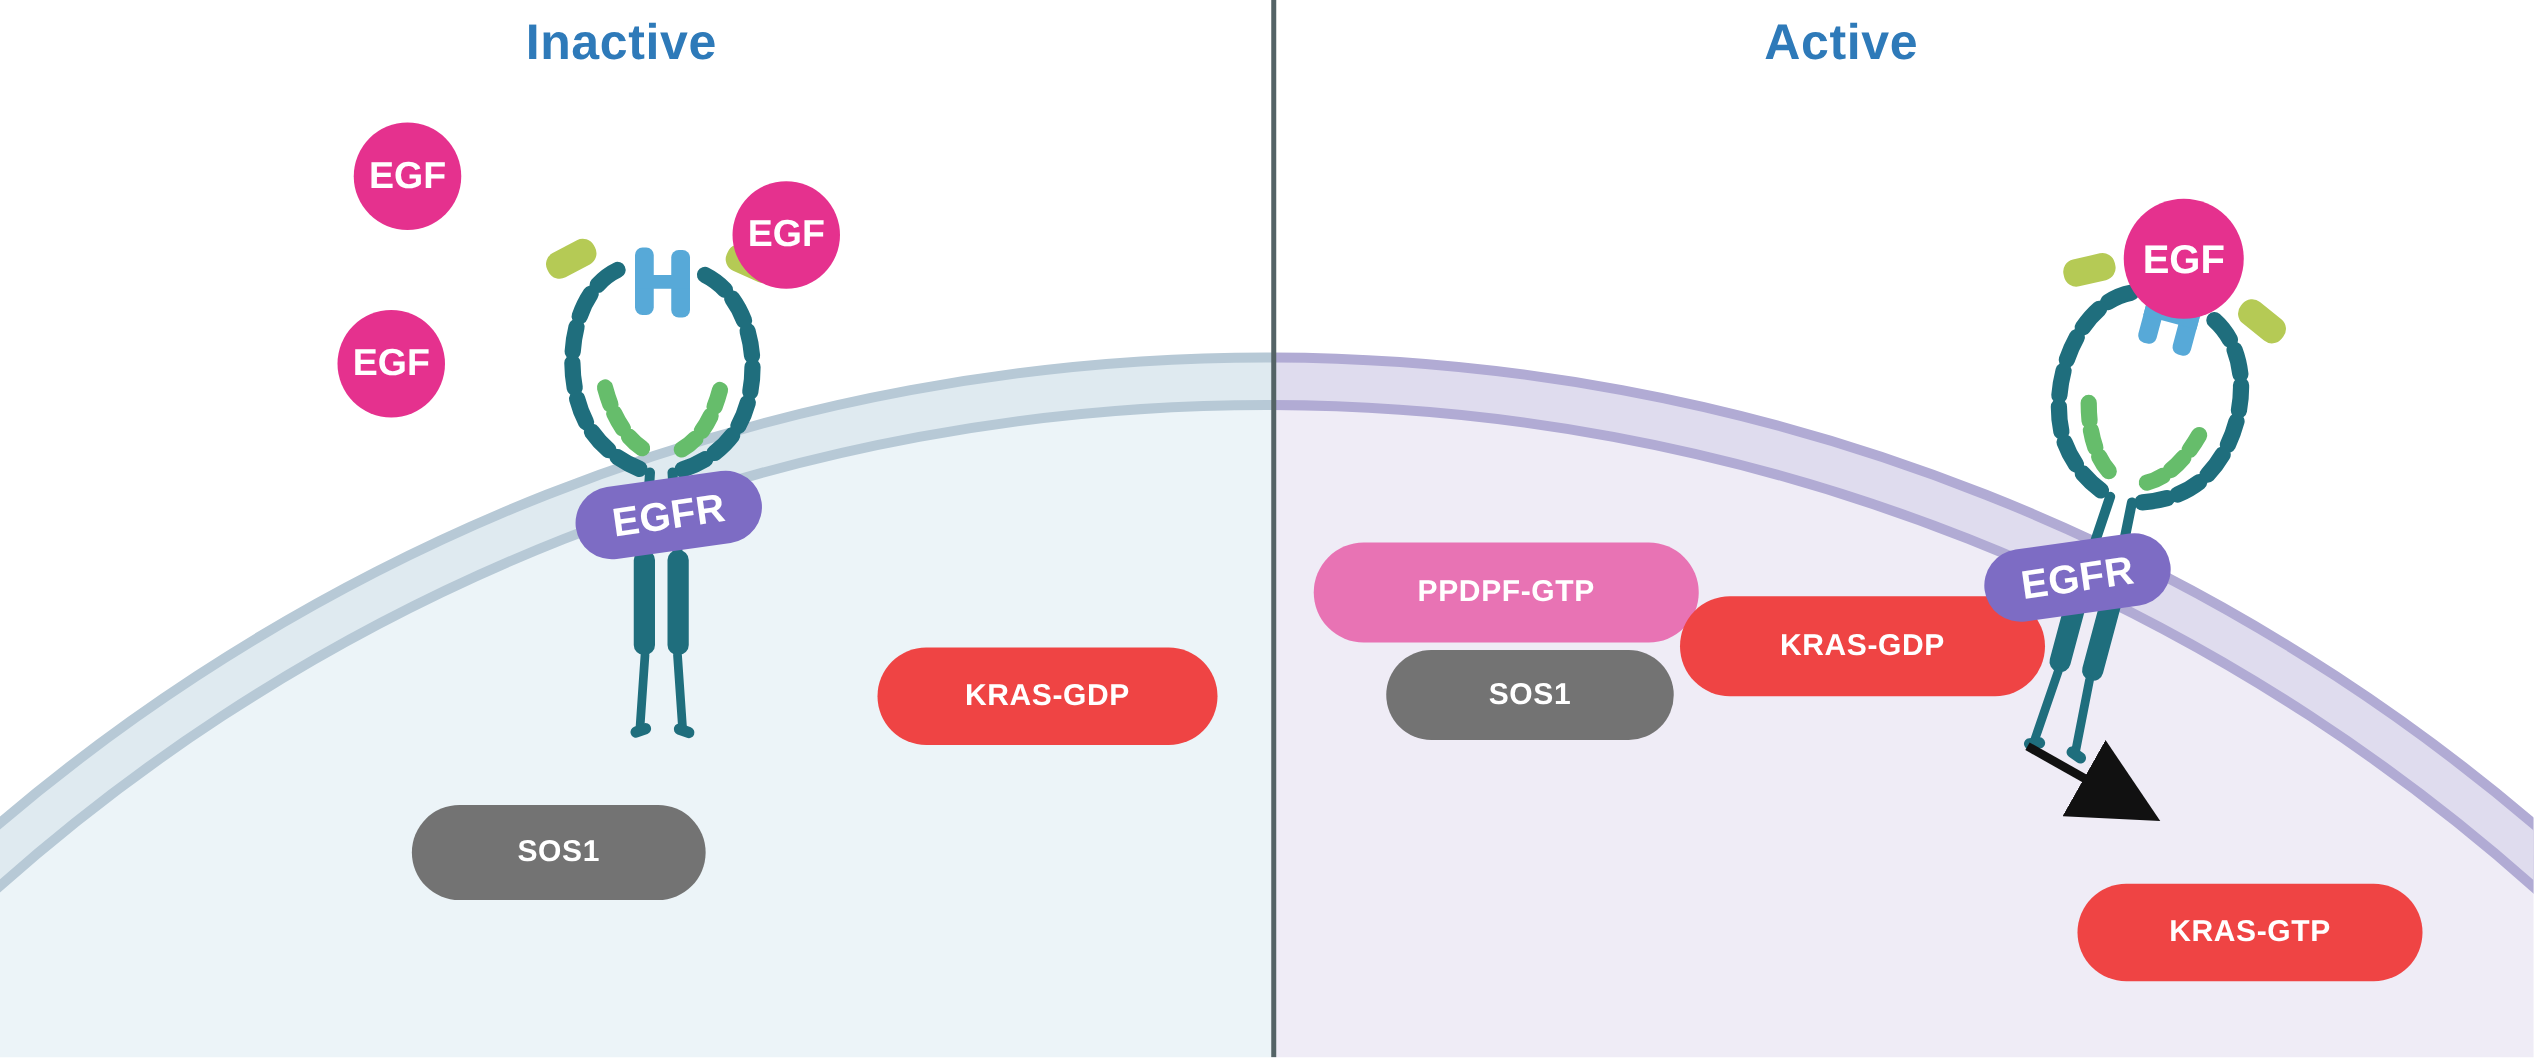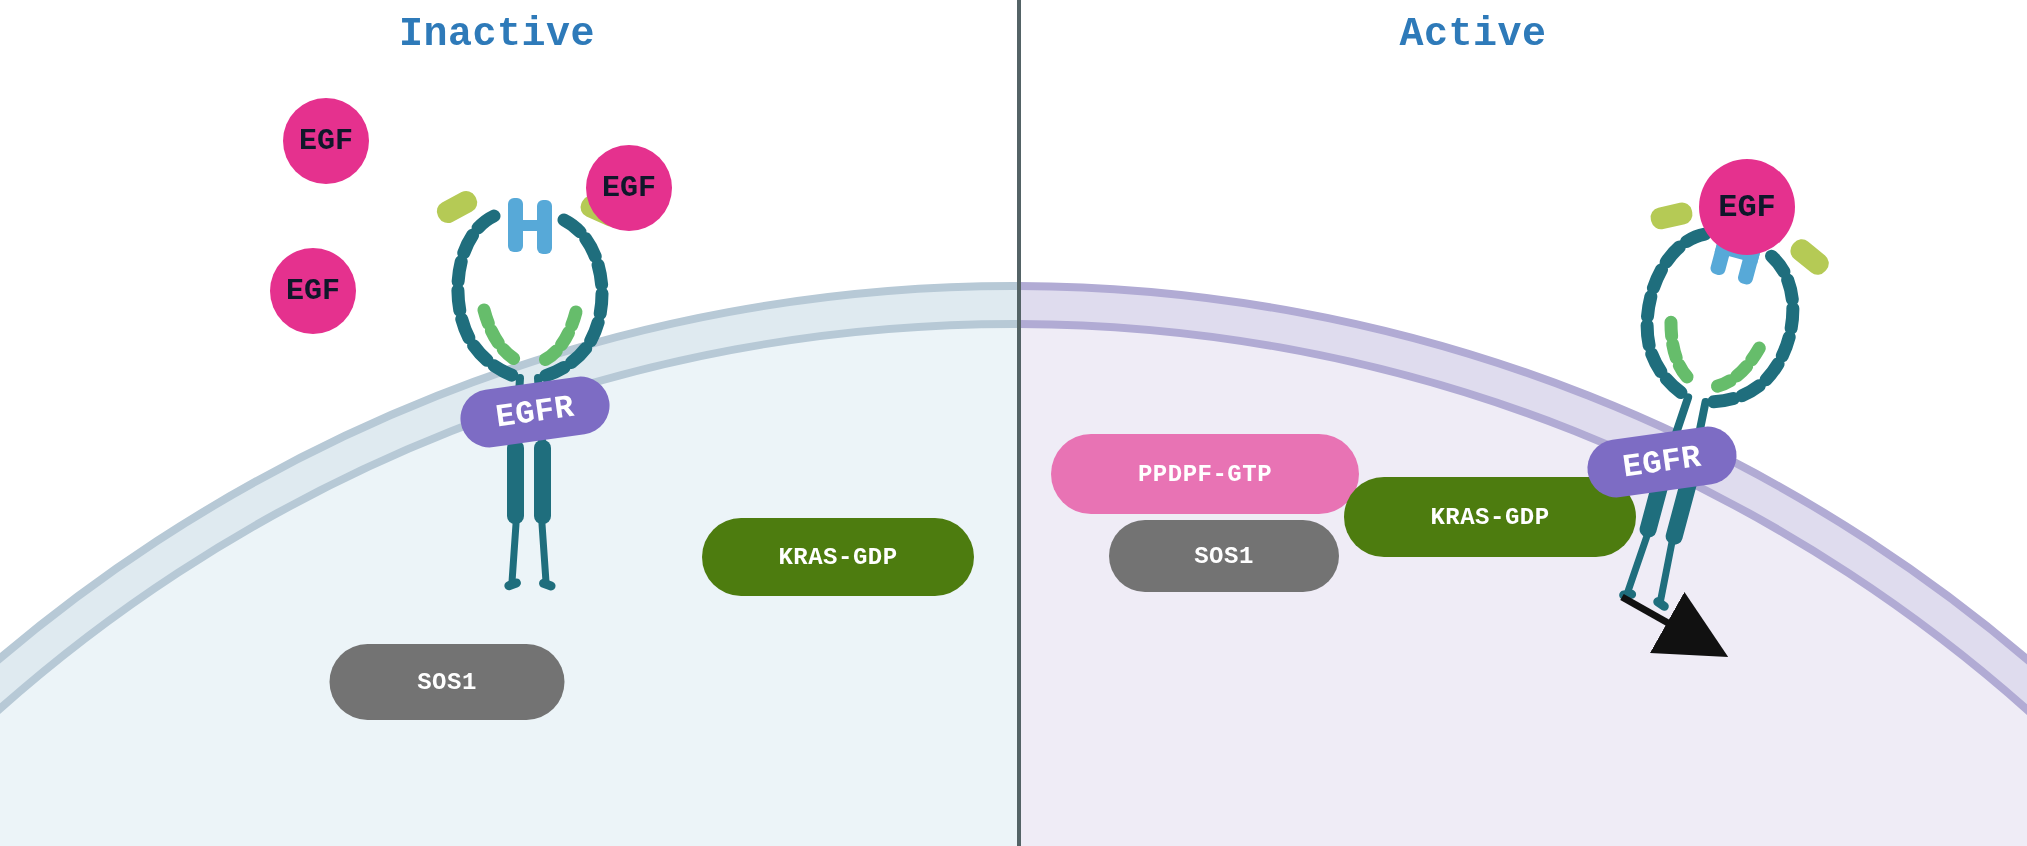"Inactive" #stage { font-family: Liberation Mono, monospace -> Liberation Sans, sans-serif }
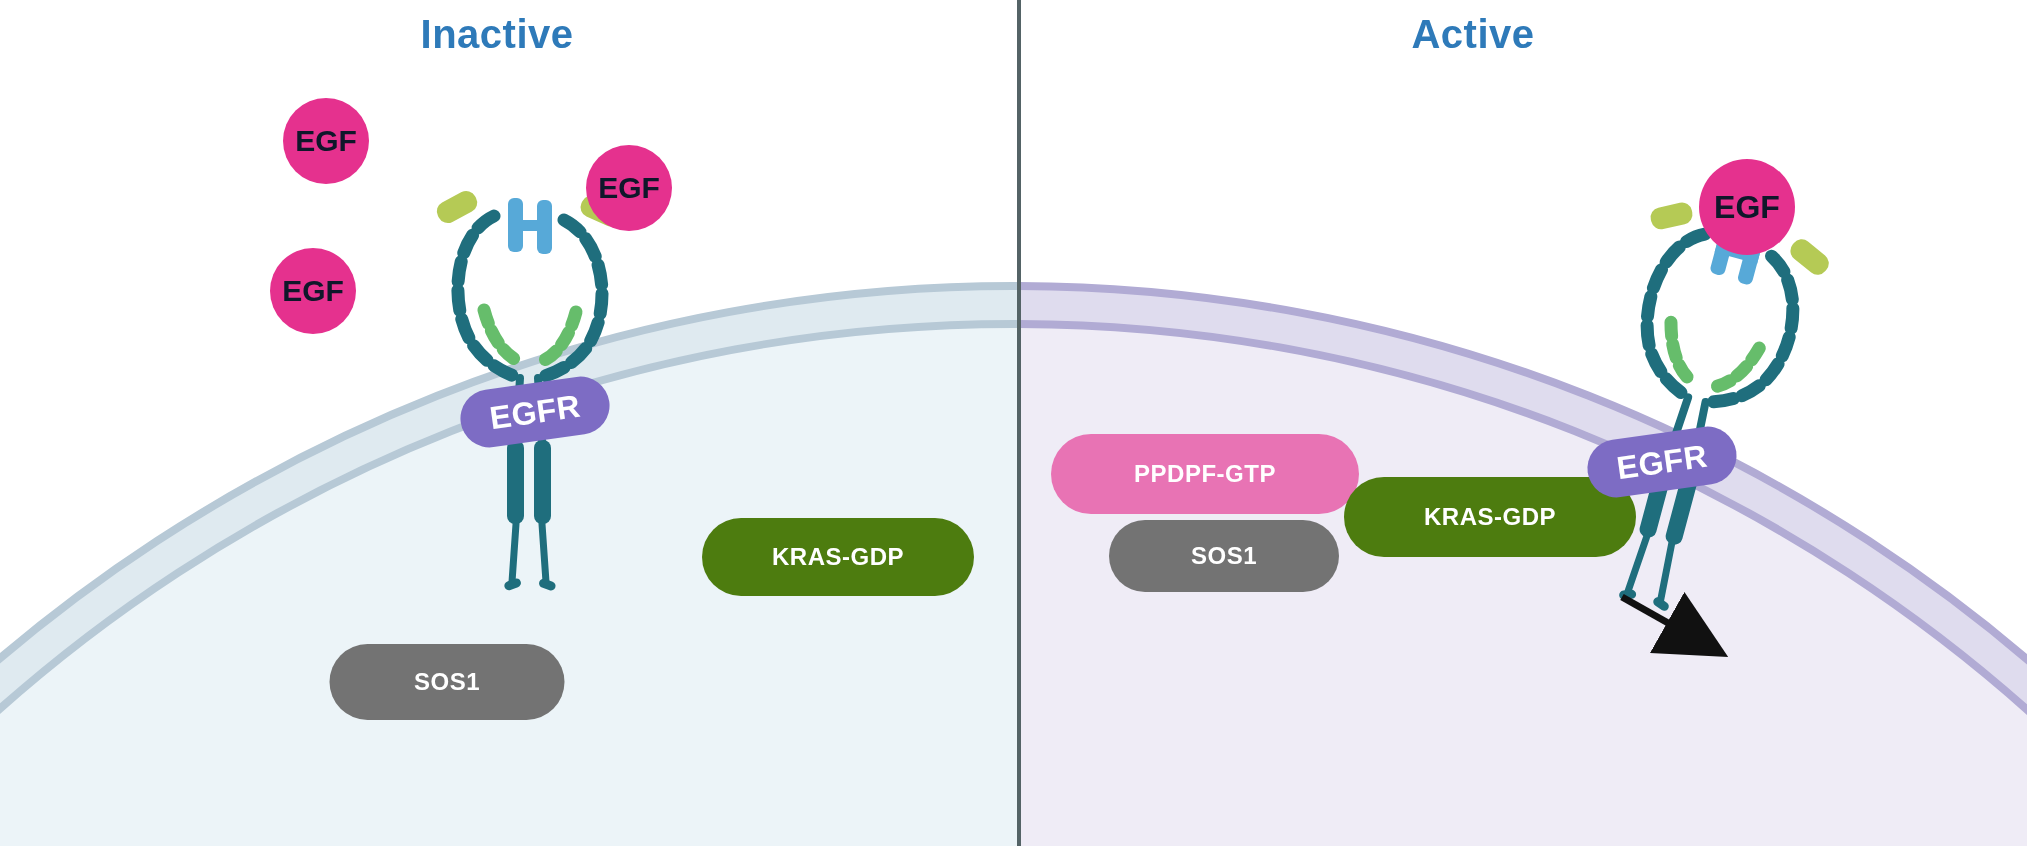"EGF" .egf-circle { color: #0f172a -> #ffffff }
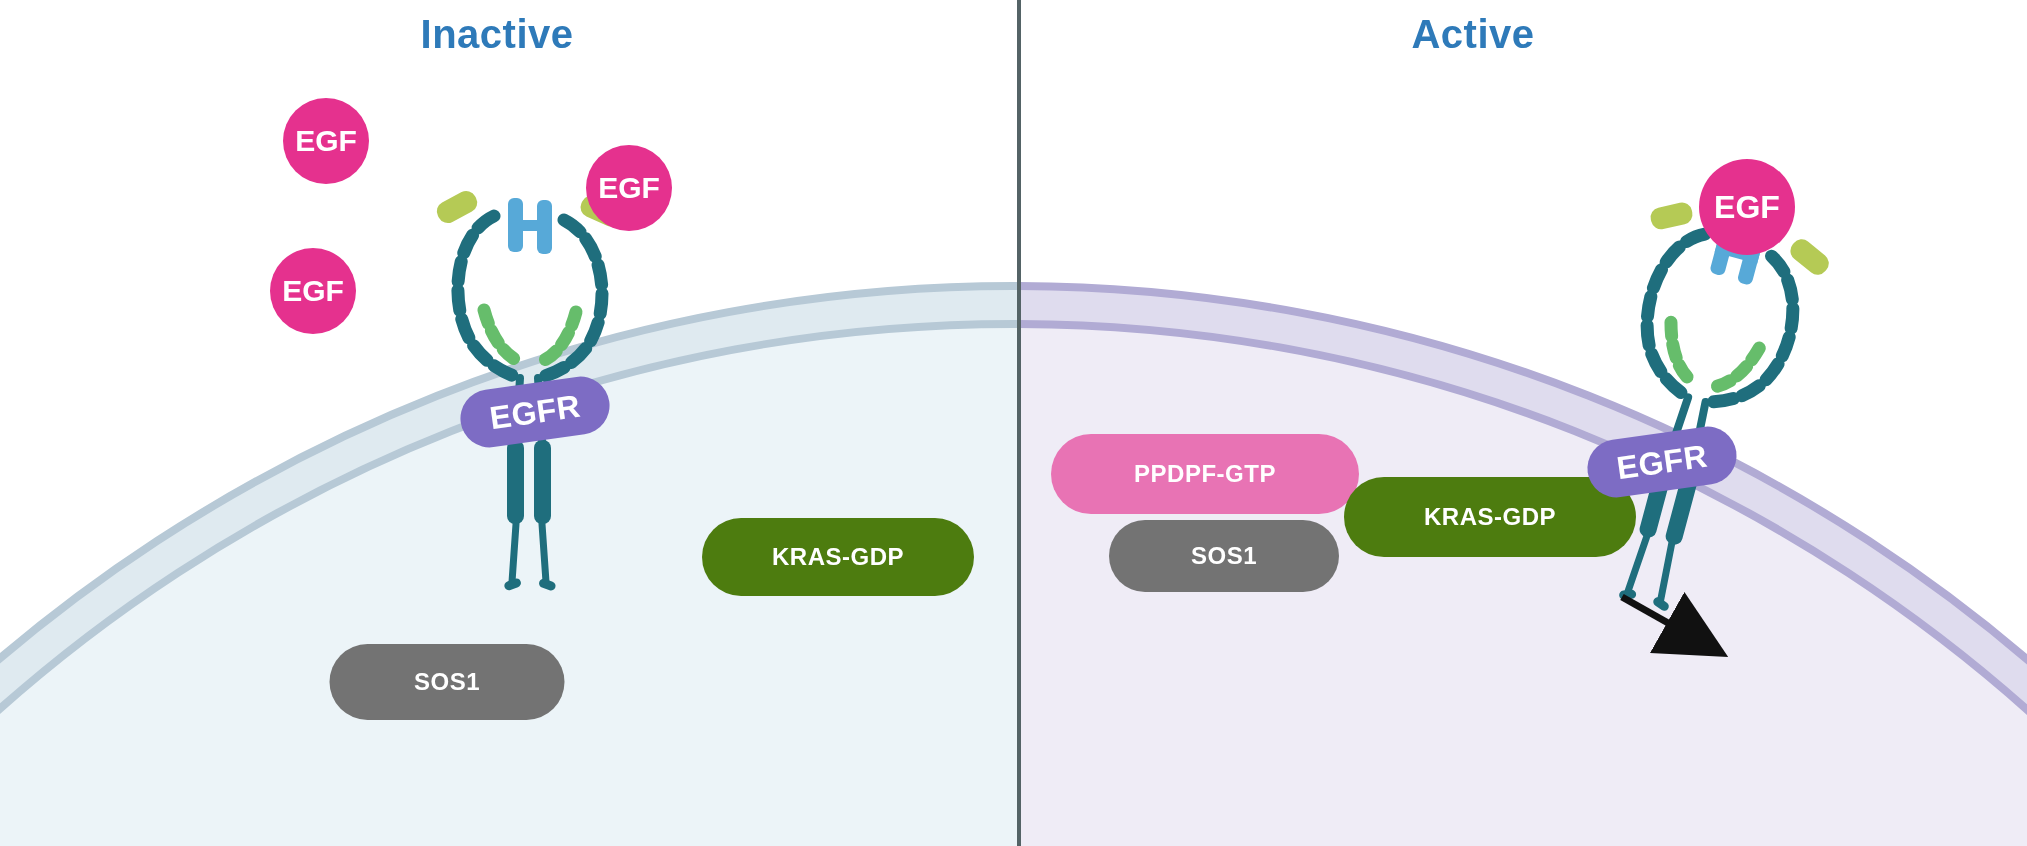"KRAS-GDP" .c-brown { background: #4d7c0f -> #ef4444 }
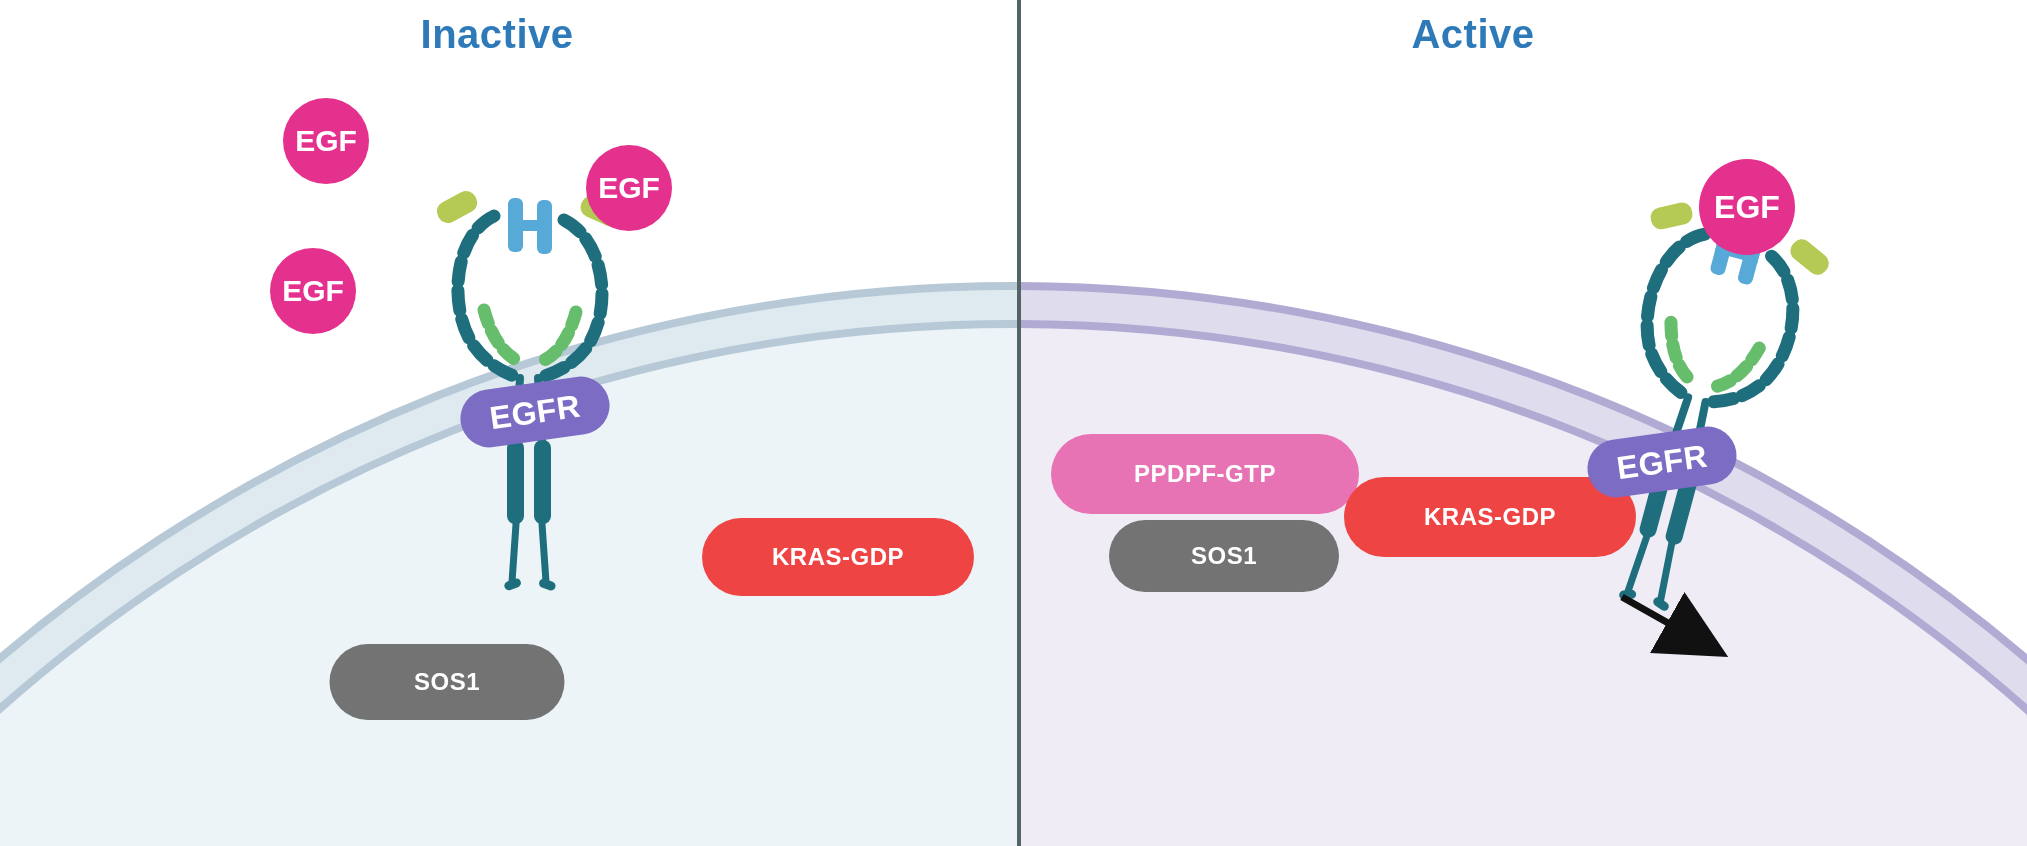"KRAS-GTP" div.pill { html: none -> <div>KRAS-GTP</div> }
